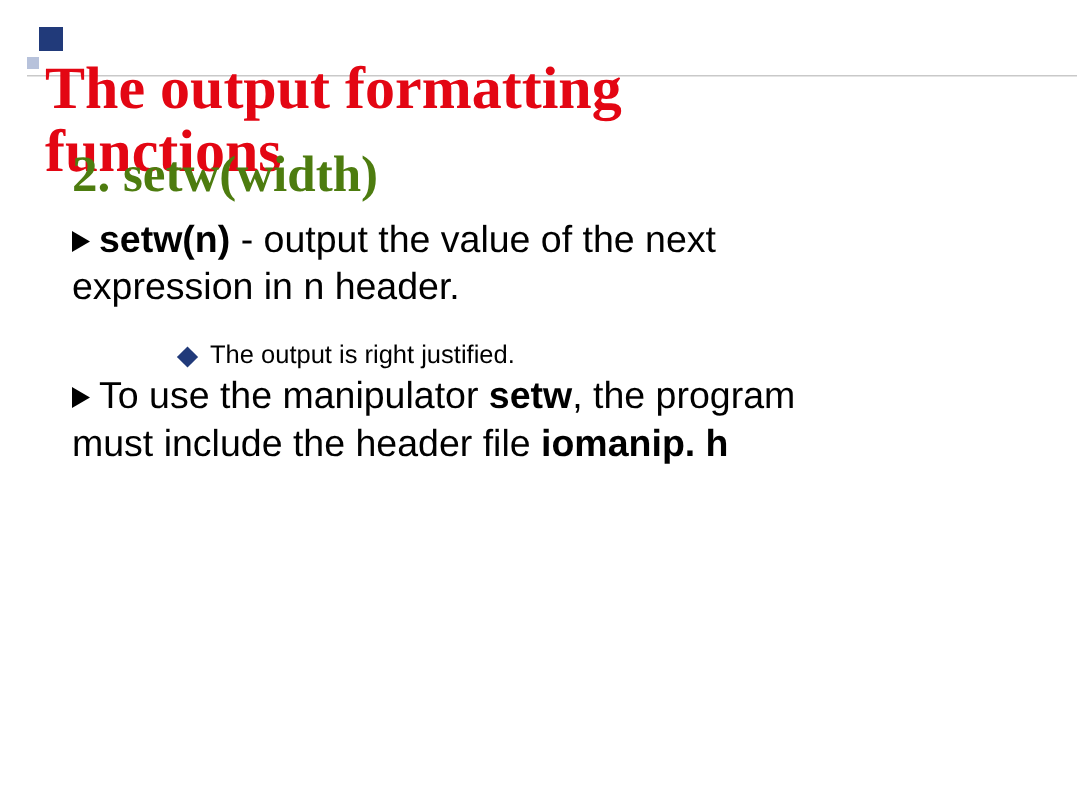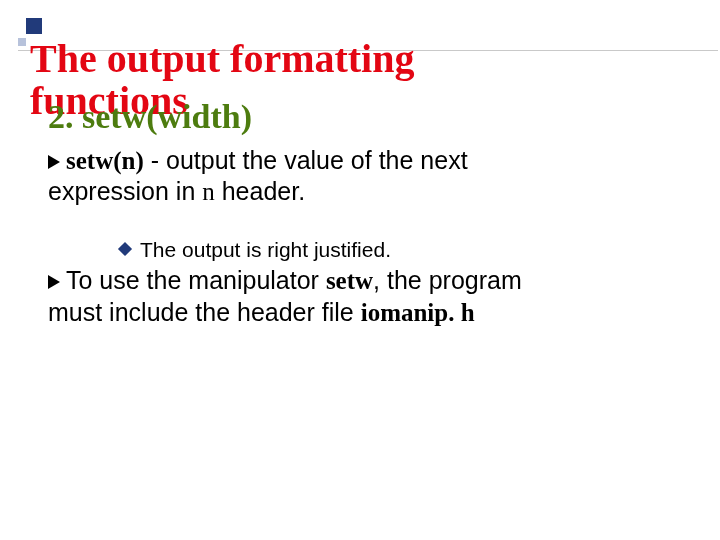"setw(n)" .mono { font-family: Liberation Serif, serif -> Liberation Sans, sans-serif }
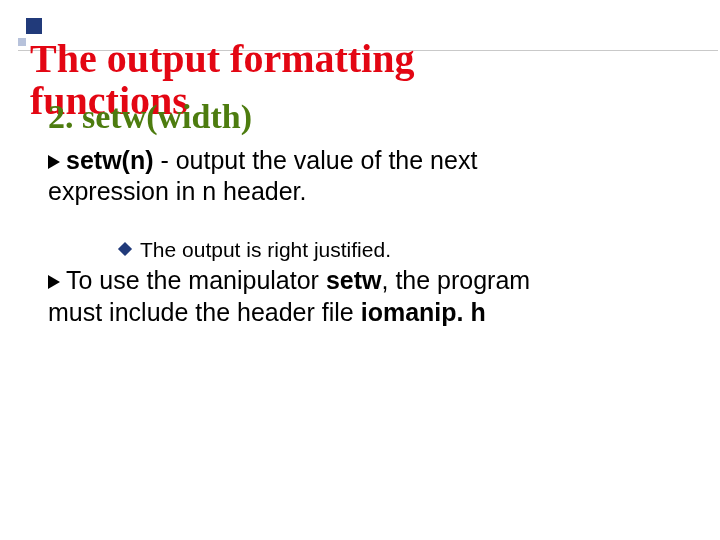"The output is right justified." .sub-list { font-size: 21px -> 17px; margin-top: 29px -> 18px }
